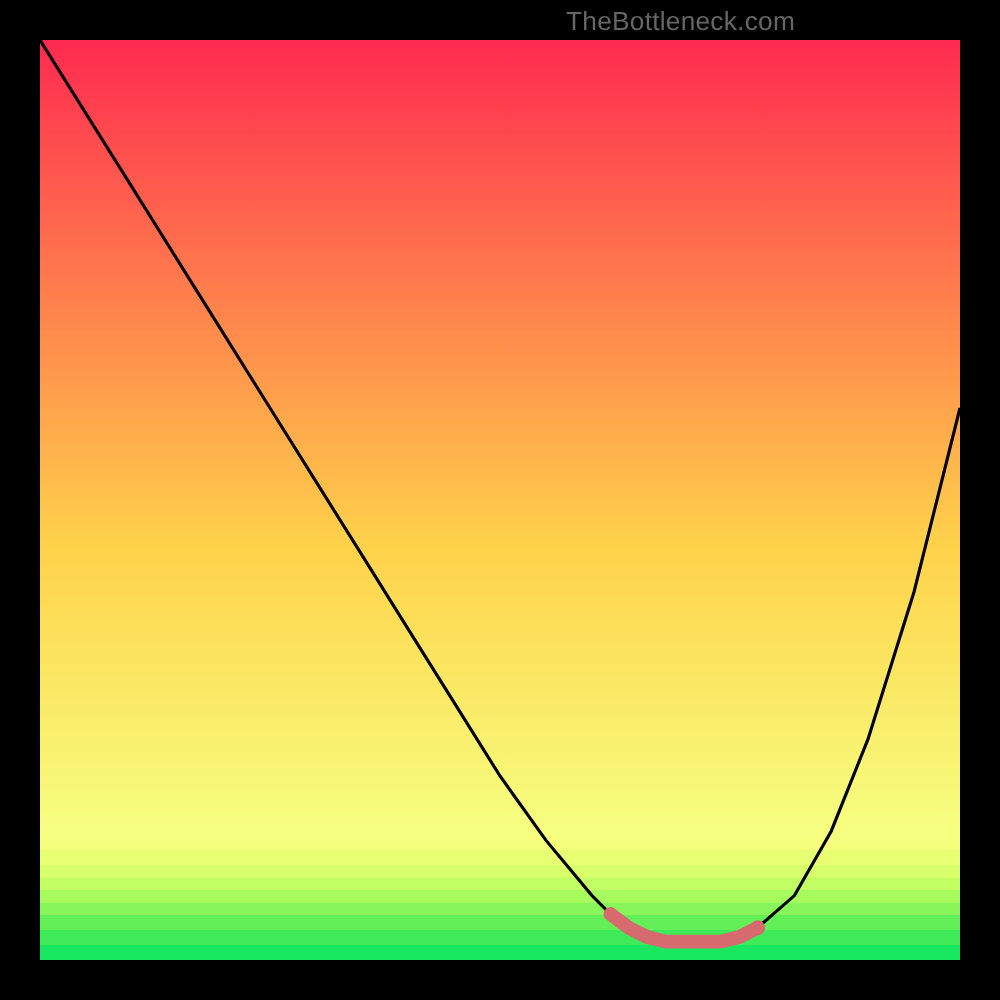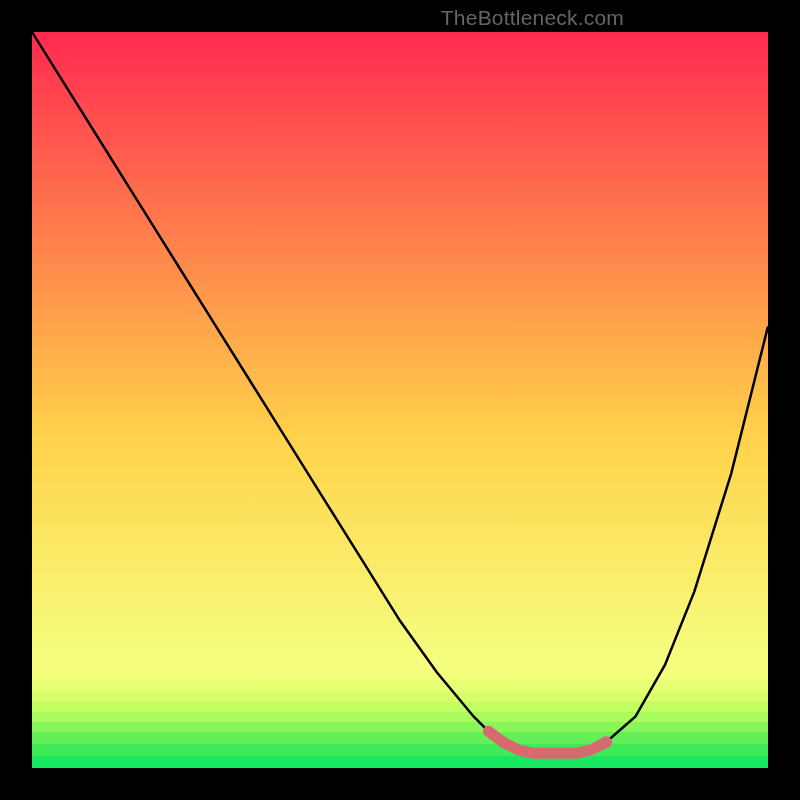"TheBottleneck.com" .frame { padding-left: none -> 12px }
